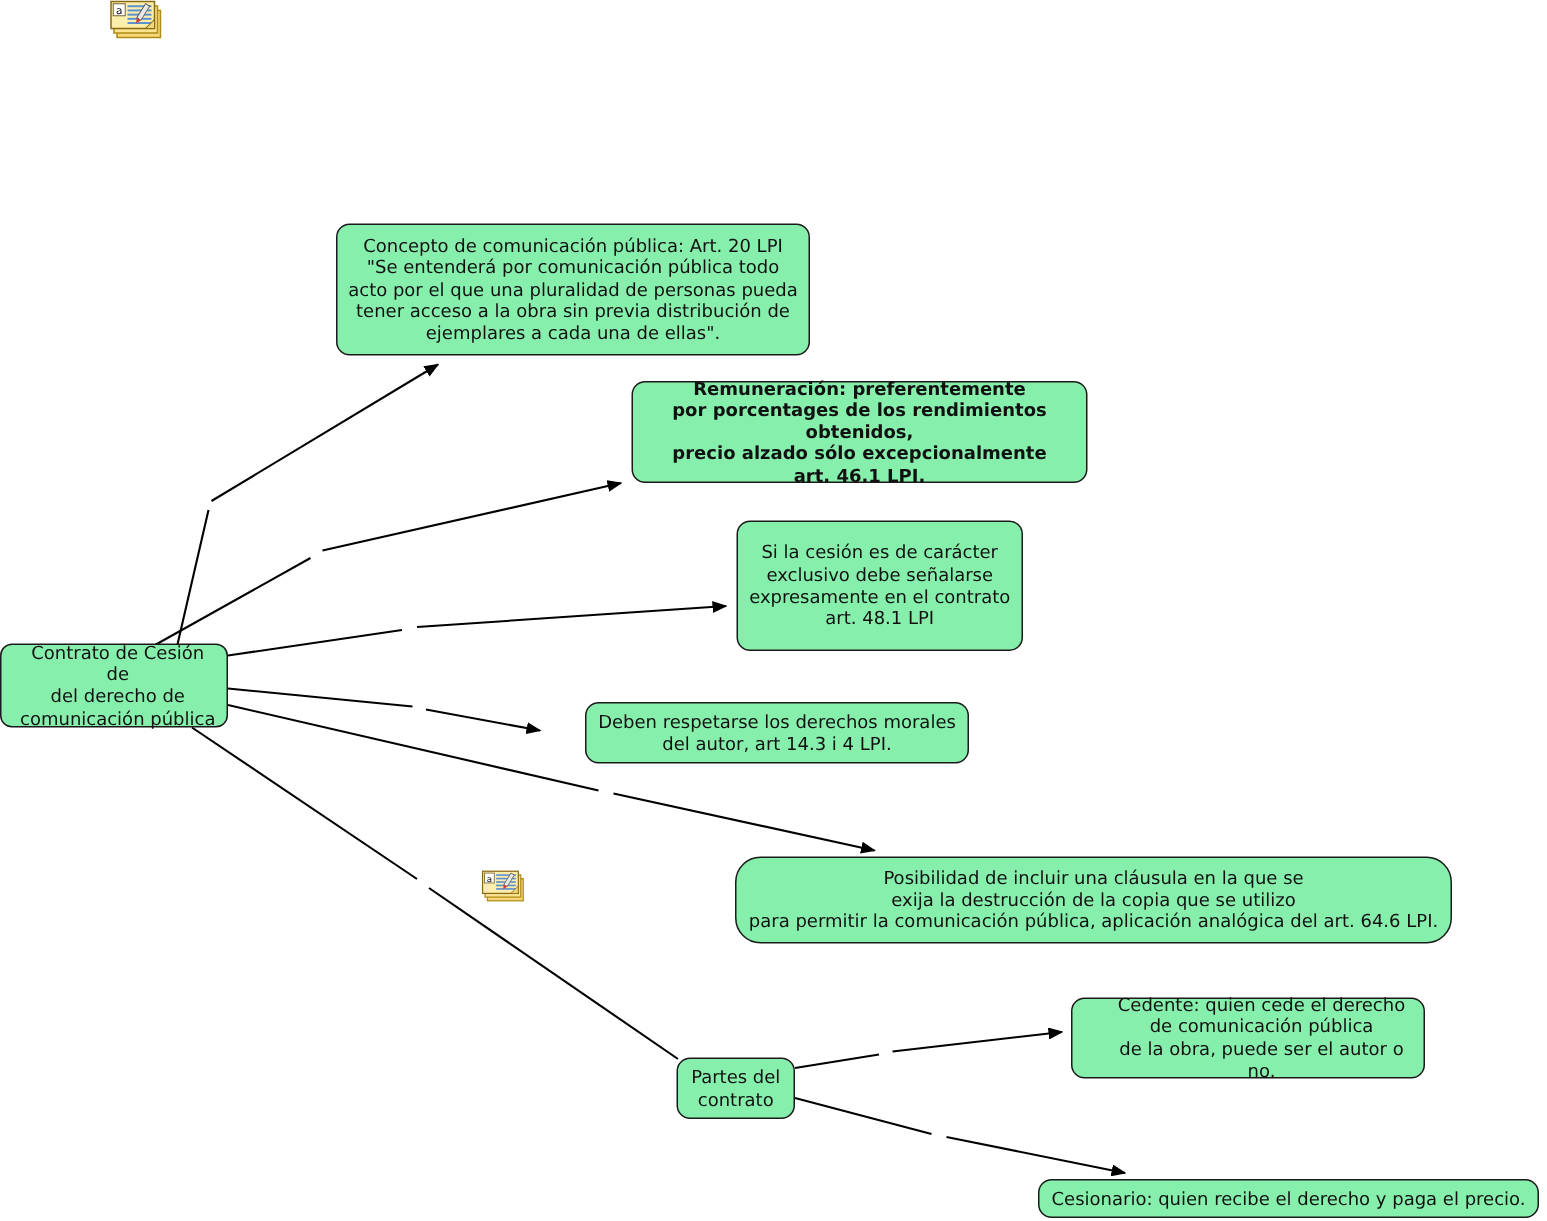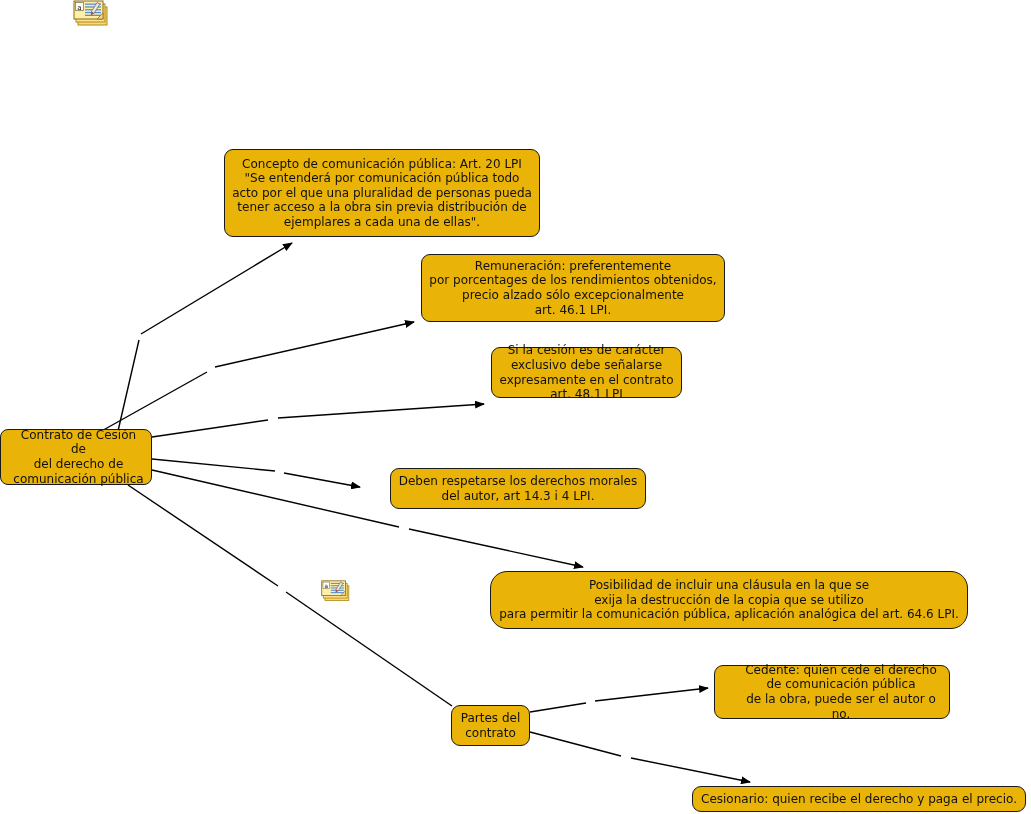"Concepto de comunicación pública: Art." .node { background: #eab308 -> #86efac }
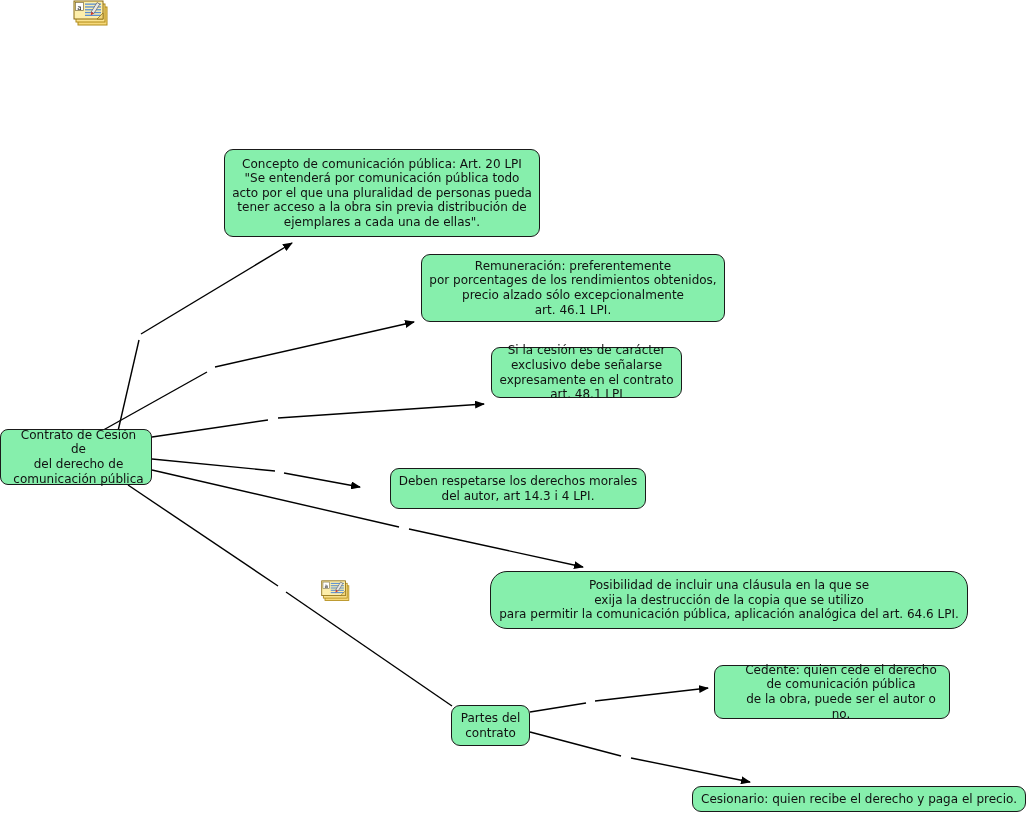"Remuneración: preferentemente" div.node { font-weight: none -> bold }
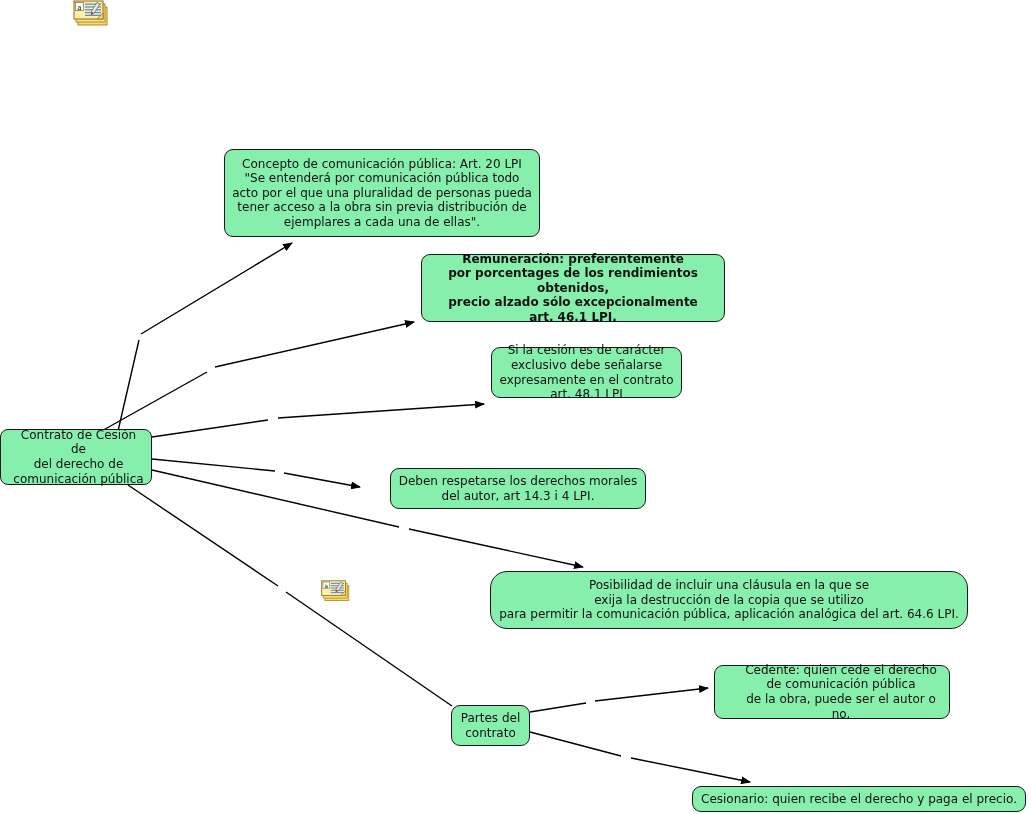"Si la cesión es de" div.node { height: 51px -> 87px }
